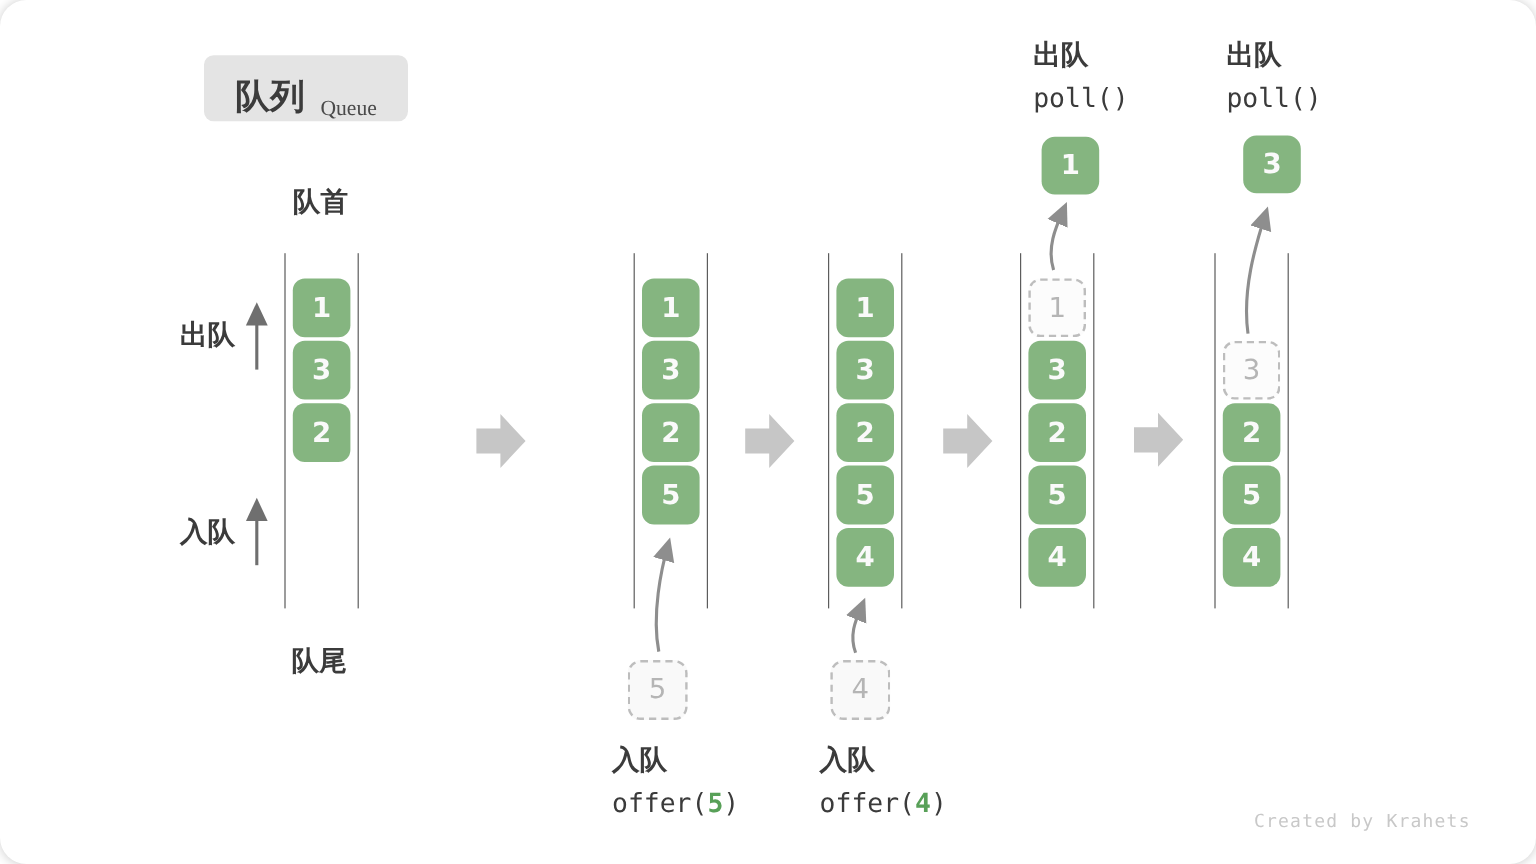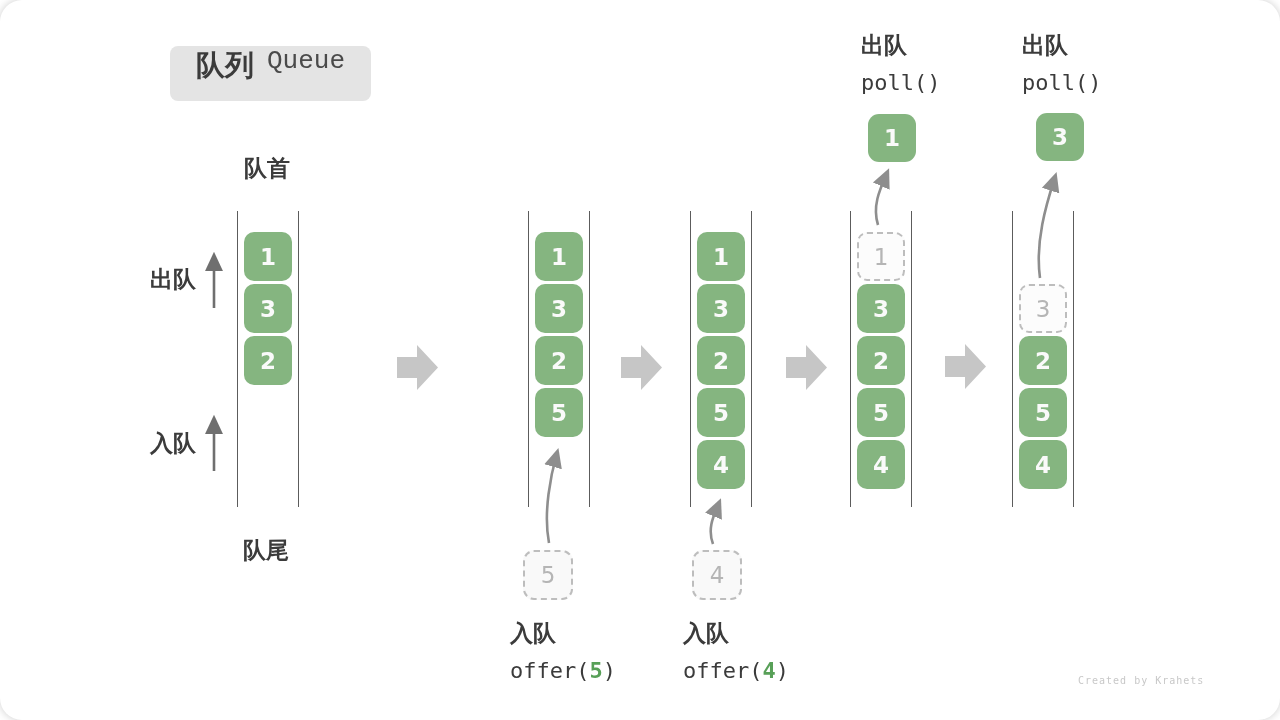"队列" .title-box { align-items: flex-start -> flex-end }
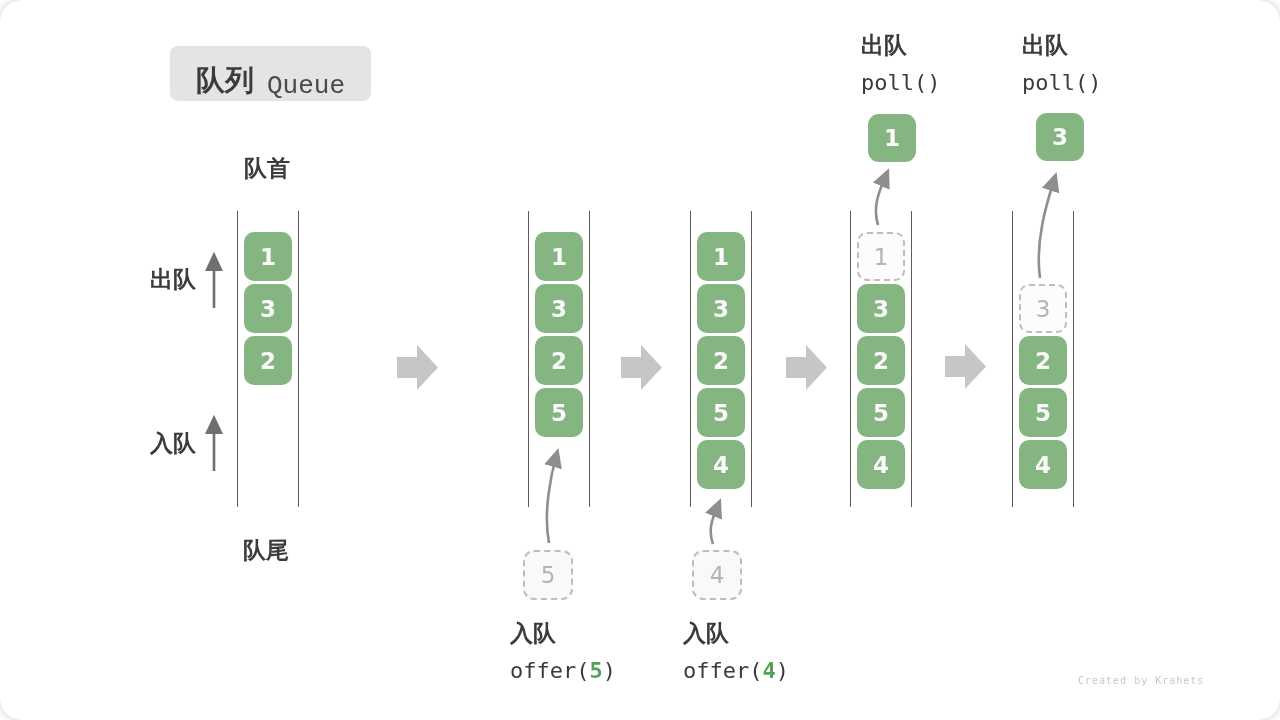"Queue" .title-en { font-family: Liberation Mono, monospace -> Liberation Serif, serif; font-size: 26px -> 18px }
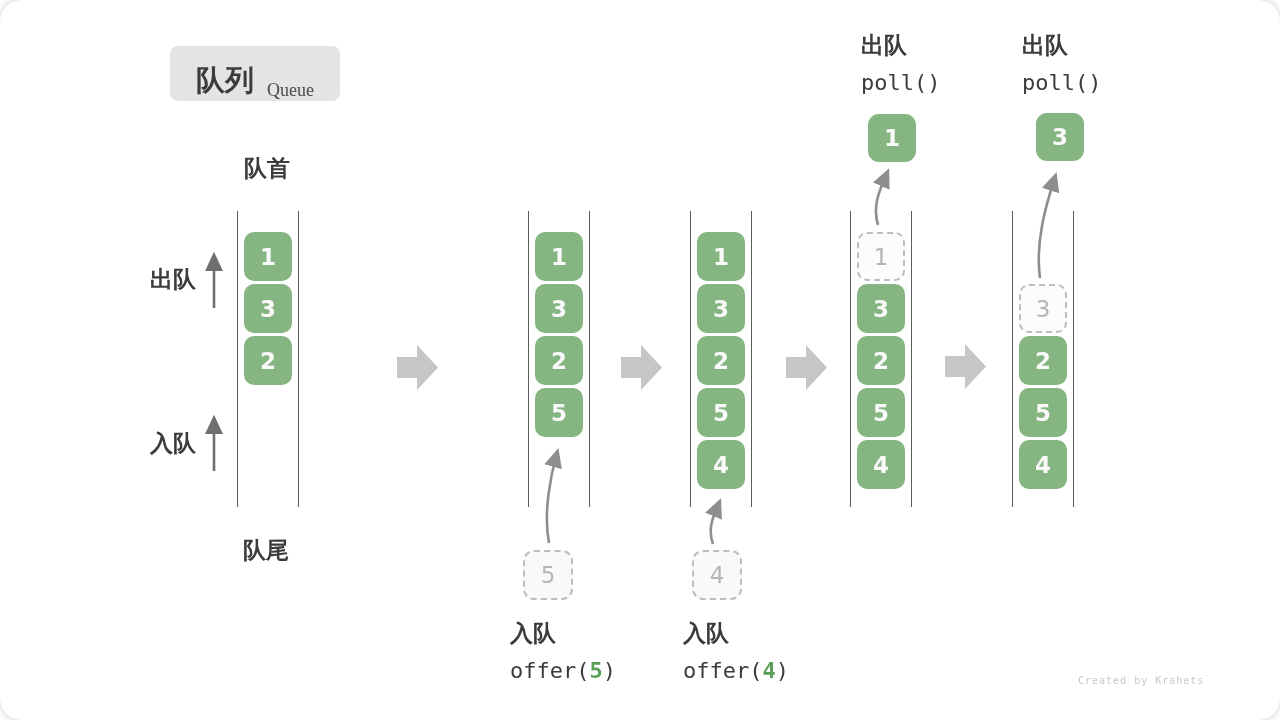"Created by Krahets" .watermark { font-size: 10px -> 15px; left: 1078px -> 1045px }
